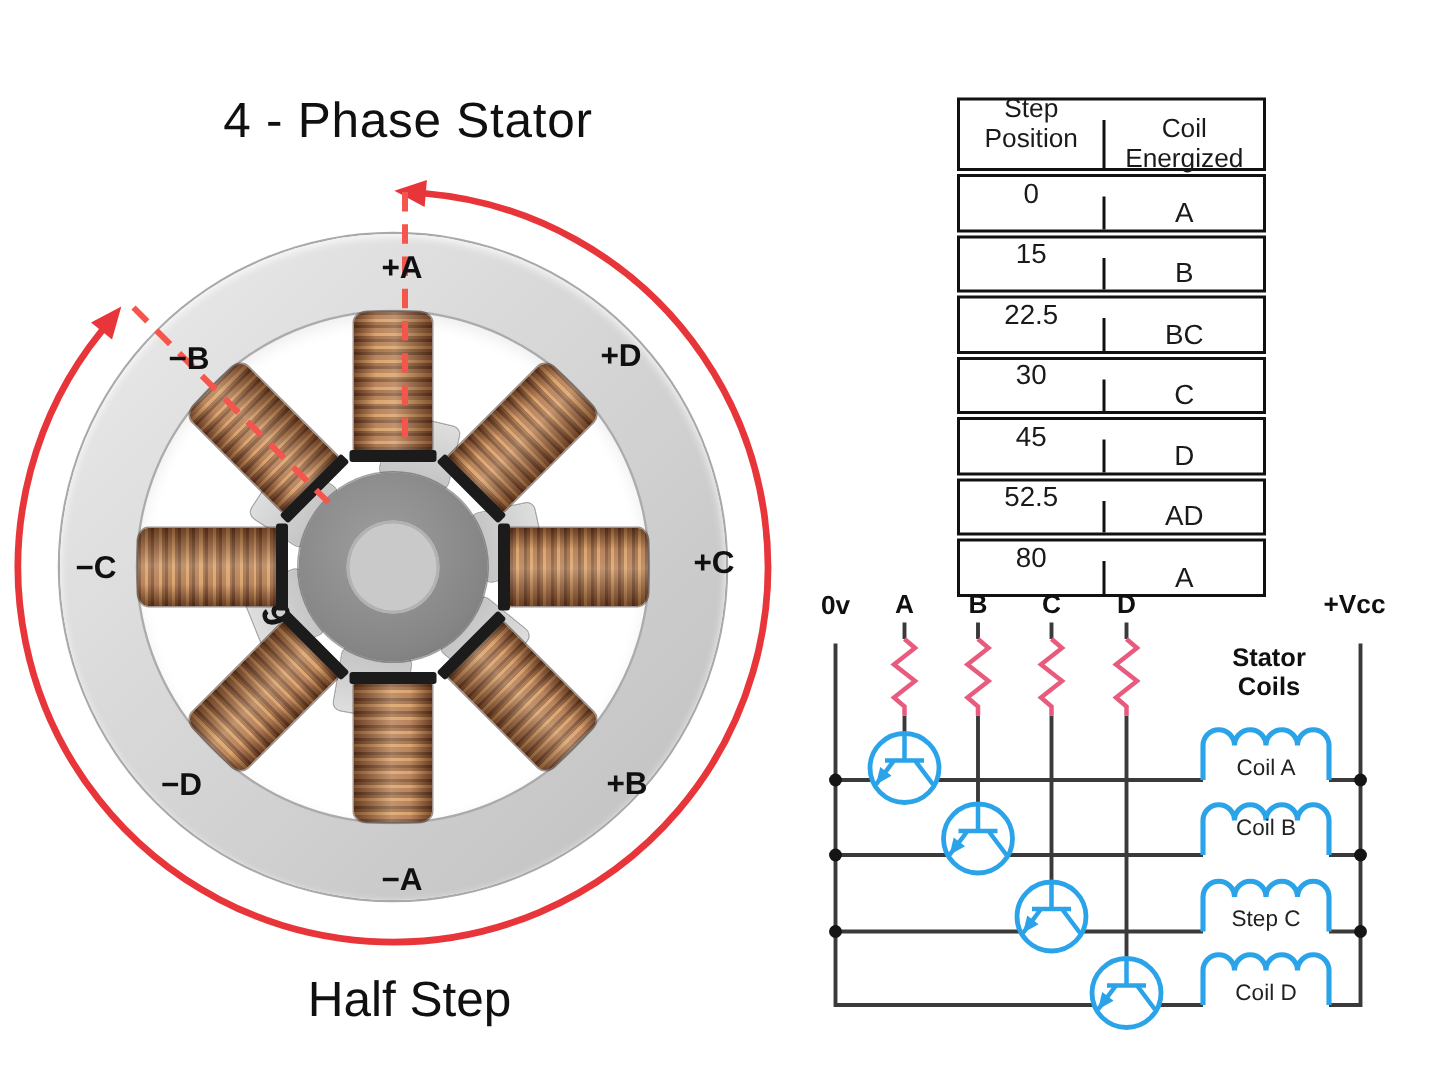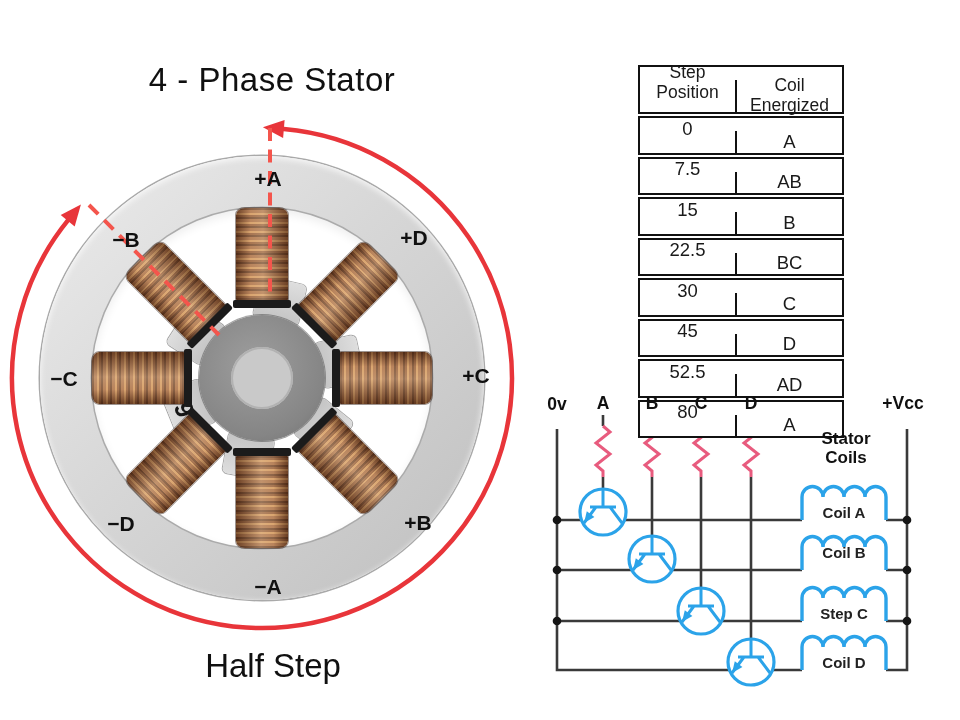"7.5" div.t-row { html: <div> <div>7.5</div> <div>AB</div> </div> -> none }
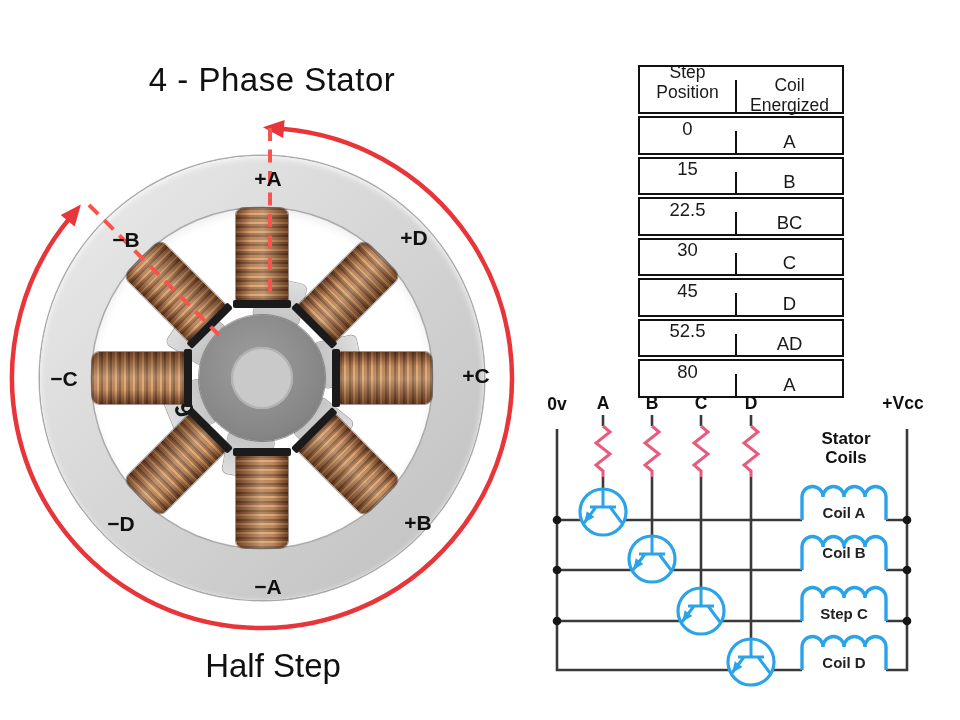"Coil A" .coil-name { font-weight: 700 -> 400 }
